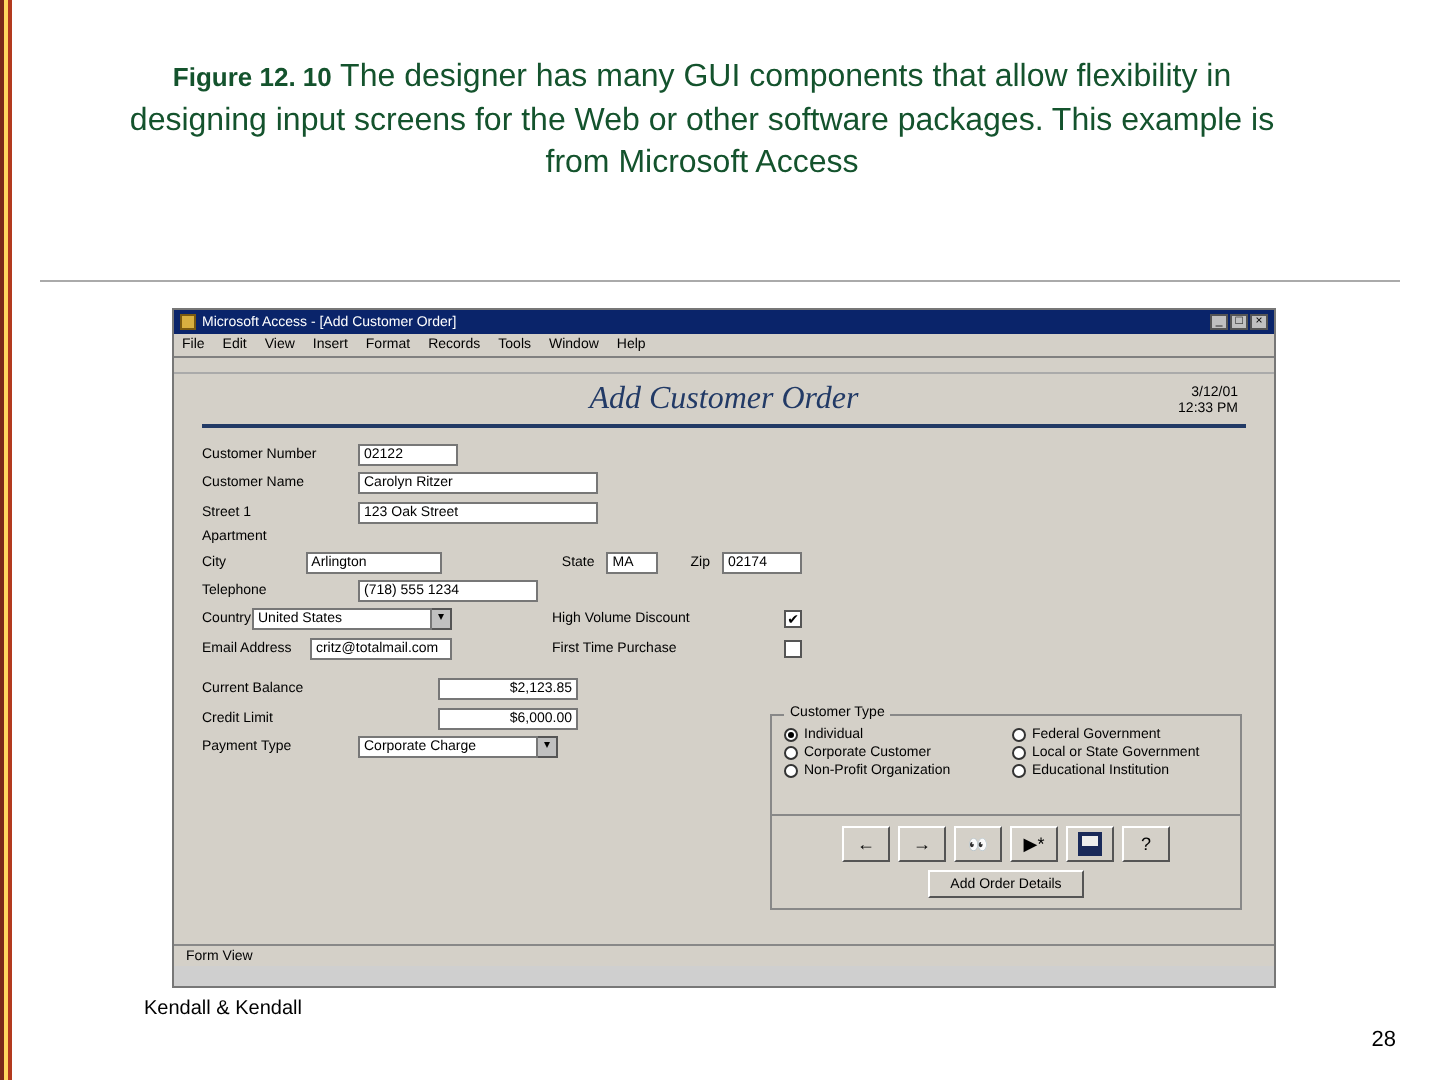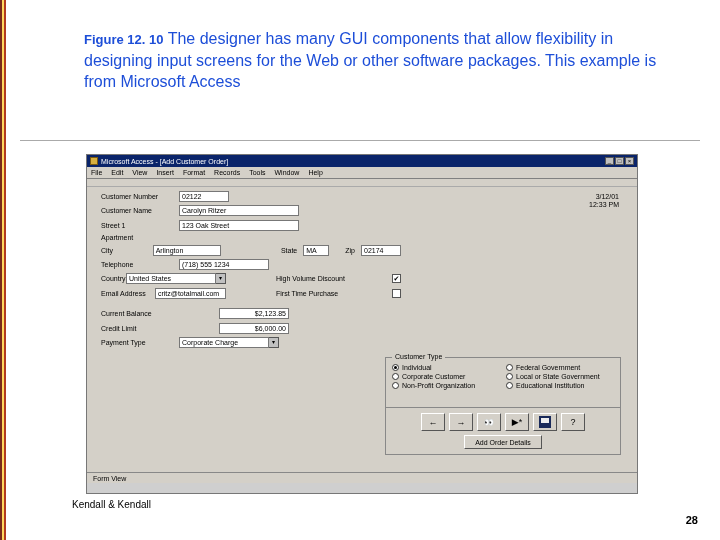"Figure 12. 10 The designer" .caption { color: #1d4ed8 -> #14532d; left: 84px -> 56px; text-align: none -> center }
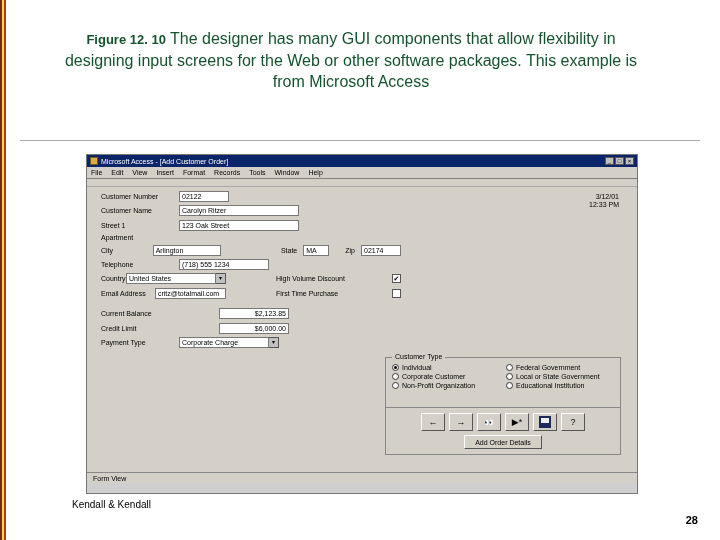"Add Customer Order" div.form-title { html: none -> <div>Add Customer Order</div> }
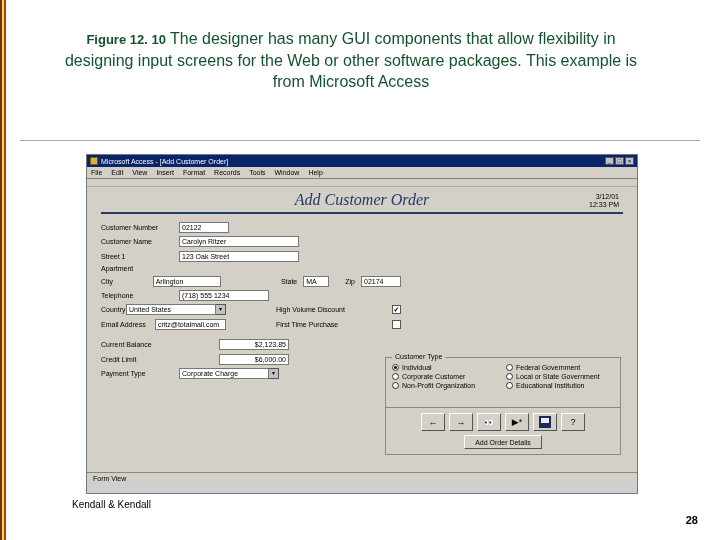"28" .footer-right { font-weight: bold -> none }
